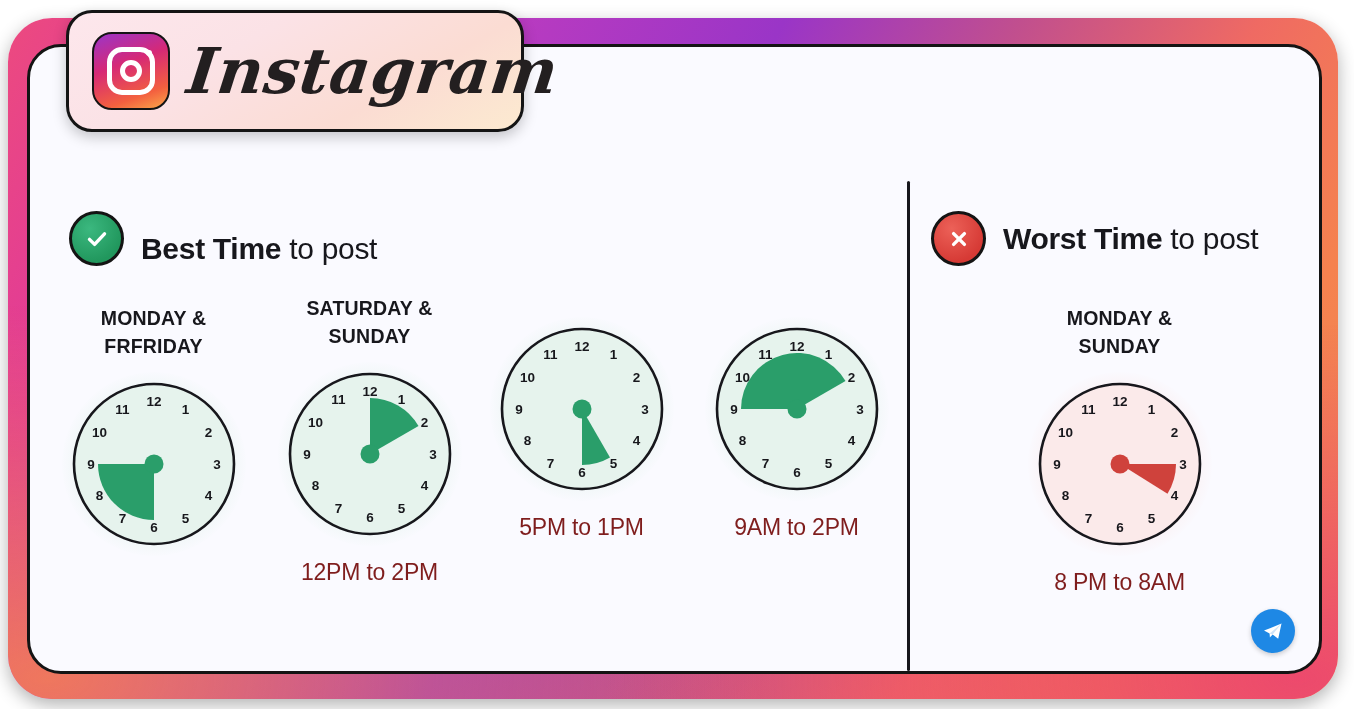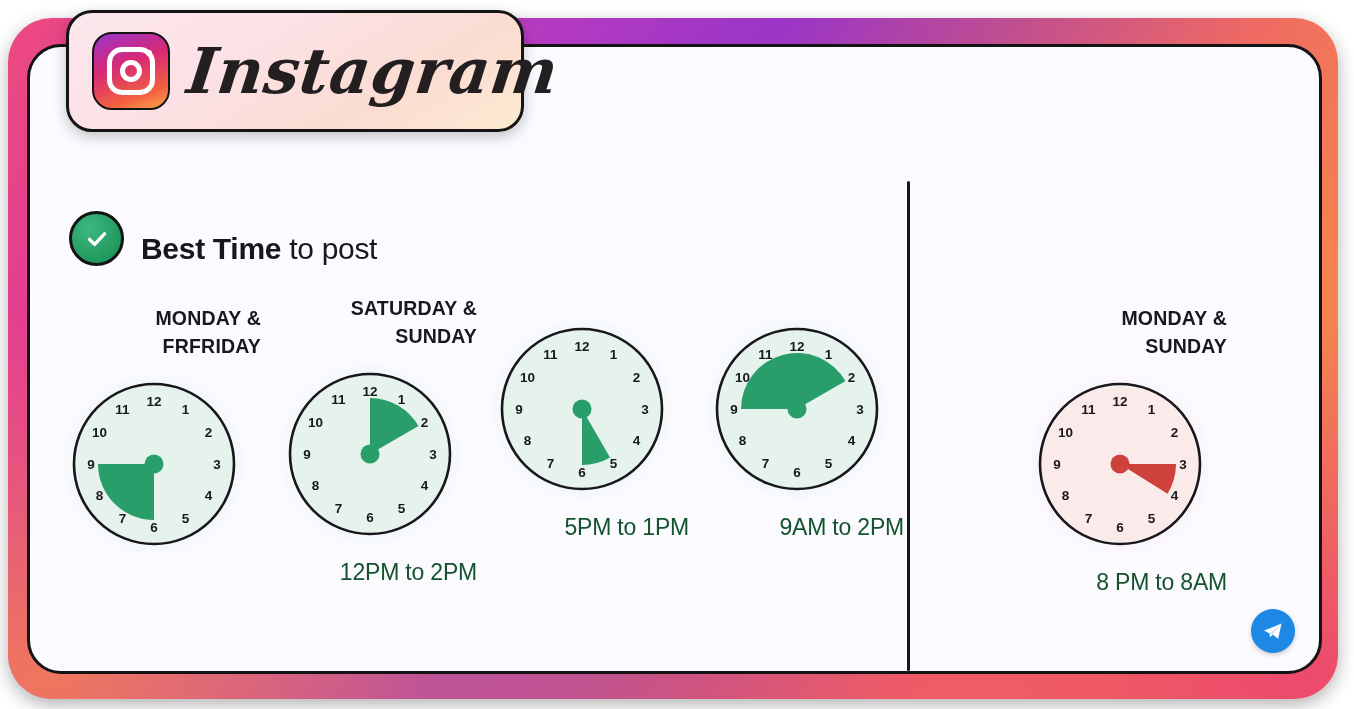"Worst Time to post" div.panel-head { html: none -> <div> <div> <svg> <path></path> </svg> </div> <div><span>Worst Time</span><span> to post</span></div> </div> }
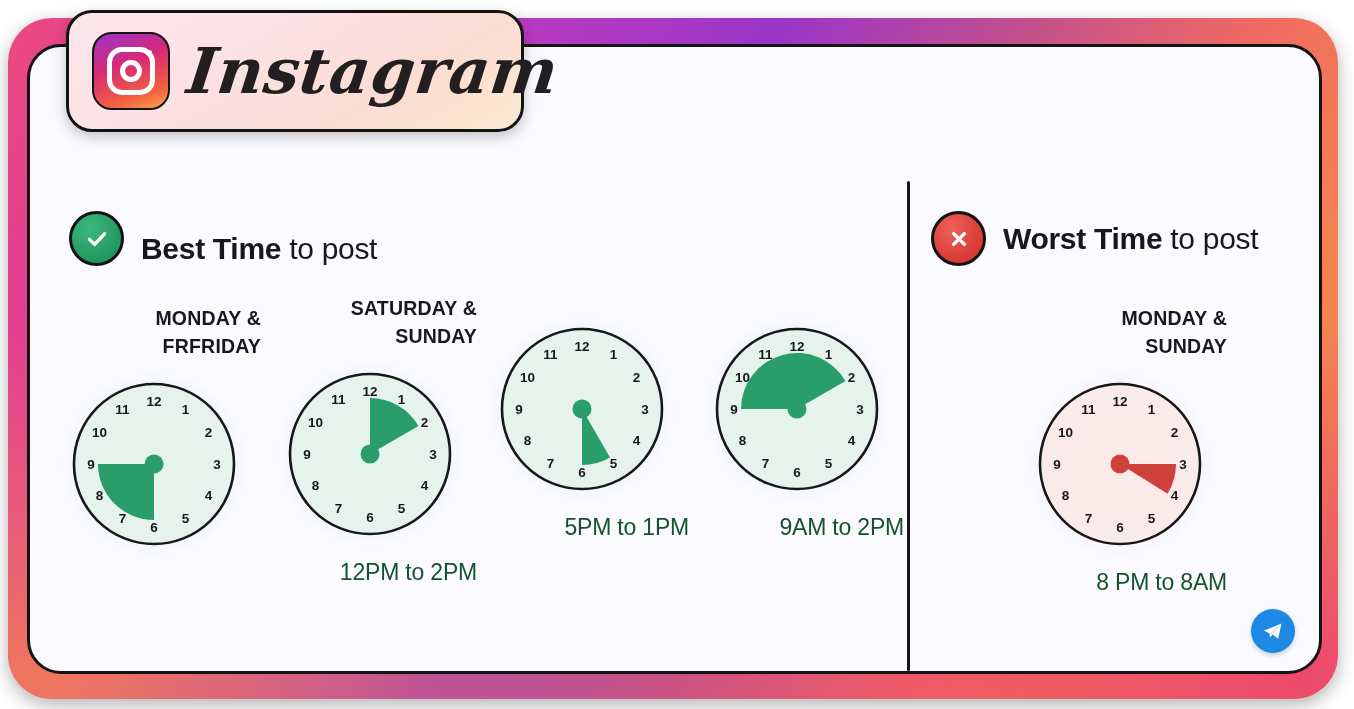"MONDAY &" .col { text-align: right -> center }
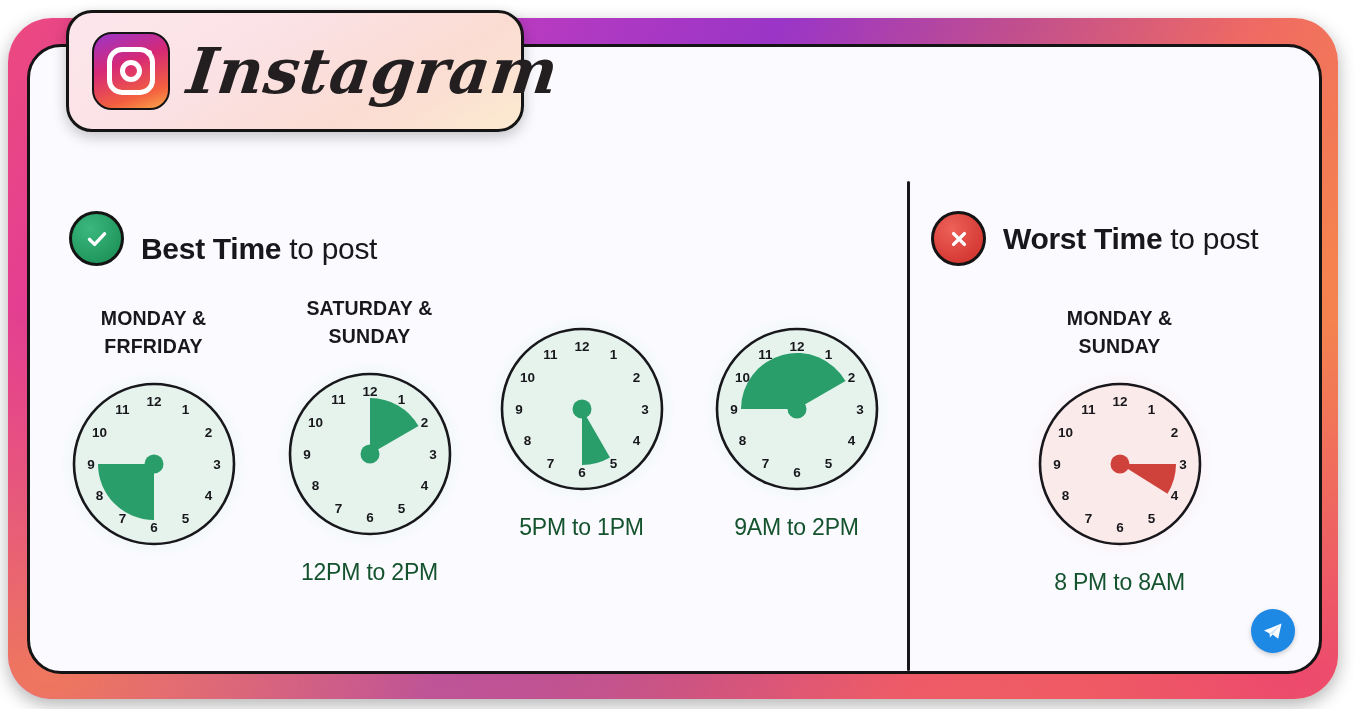"5PM to 1PM" .col-caption { color: #14532d -> #7f1d1d }
